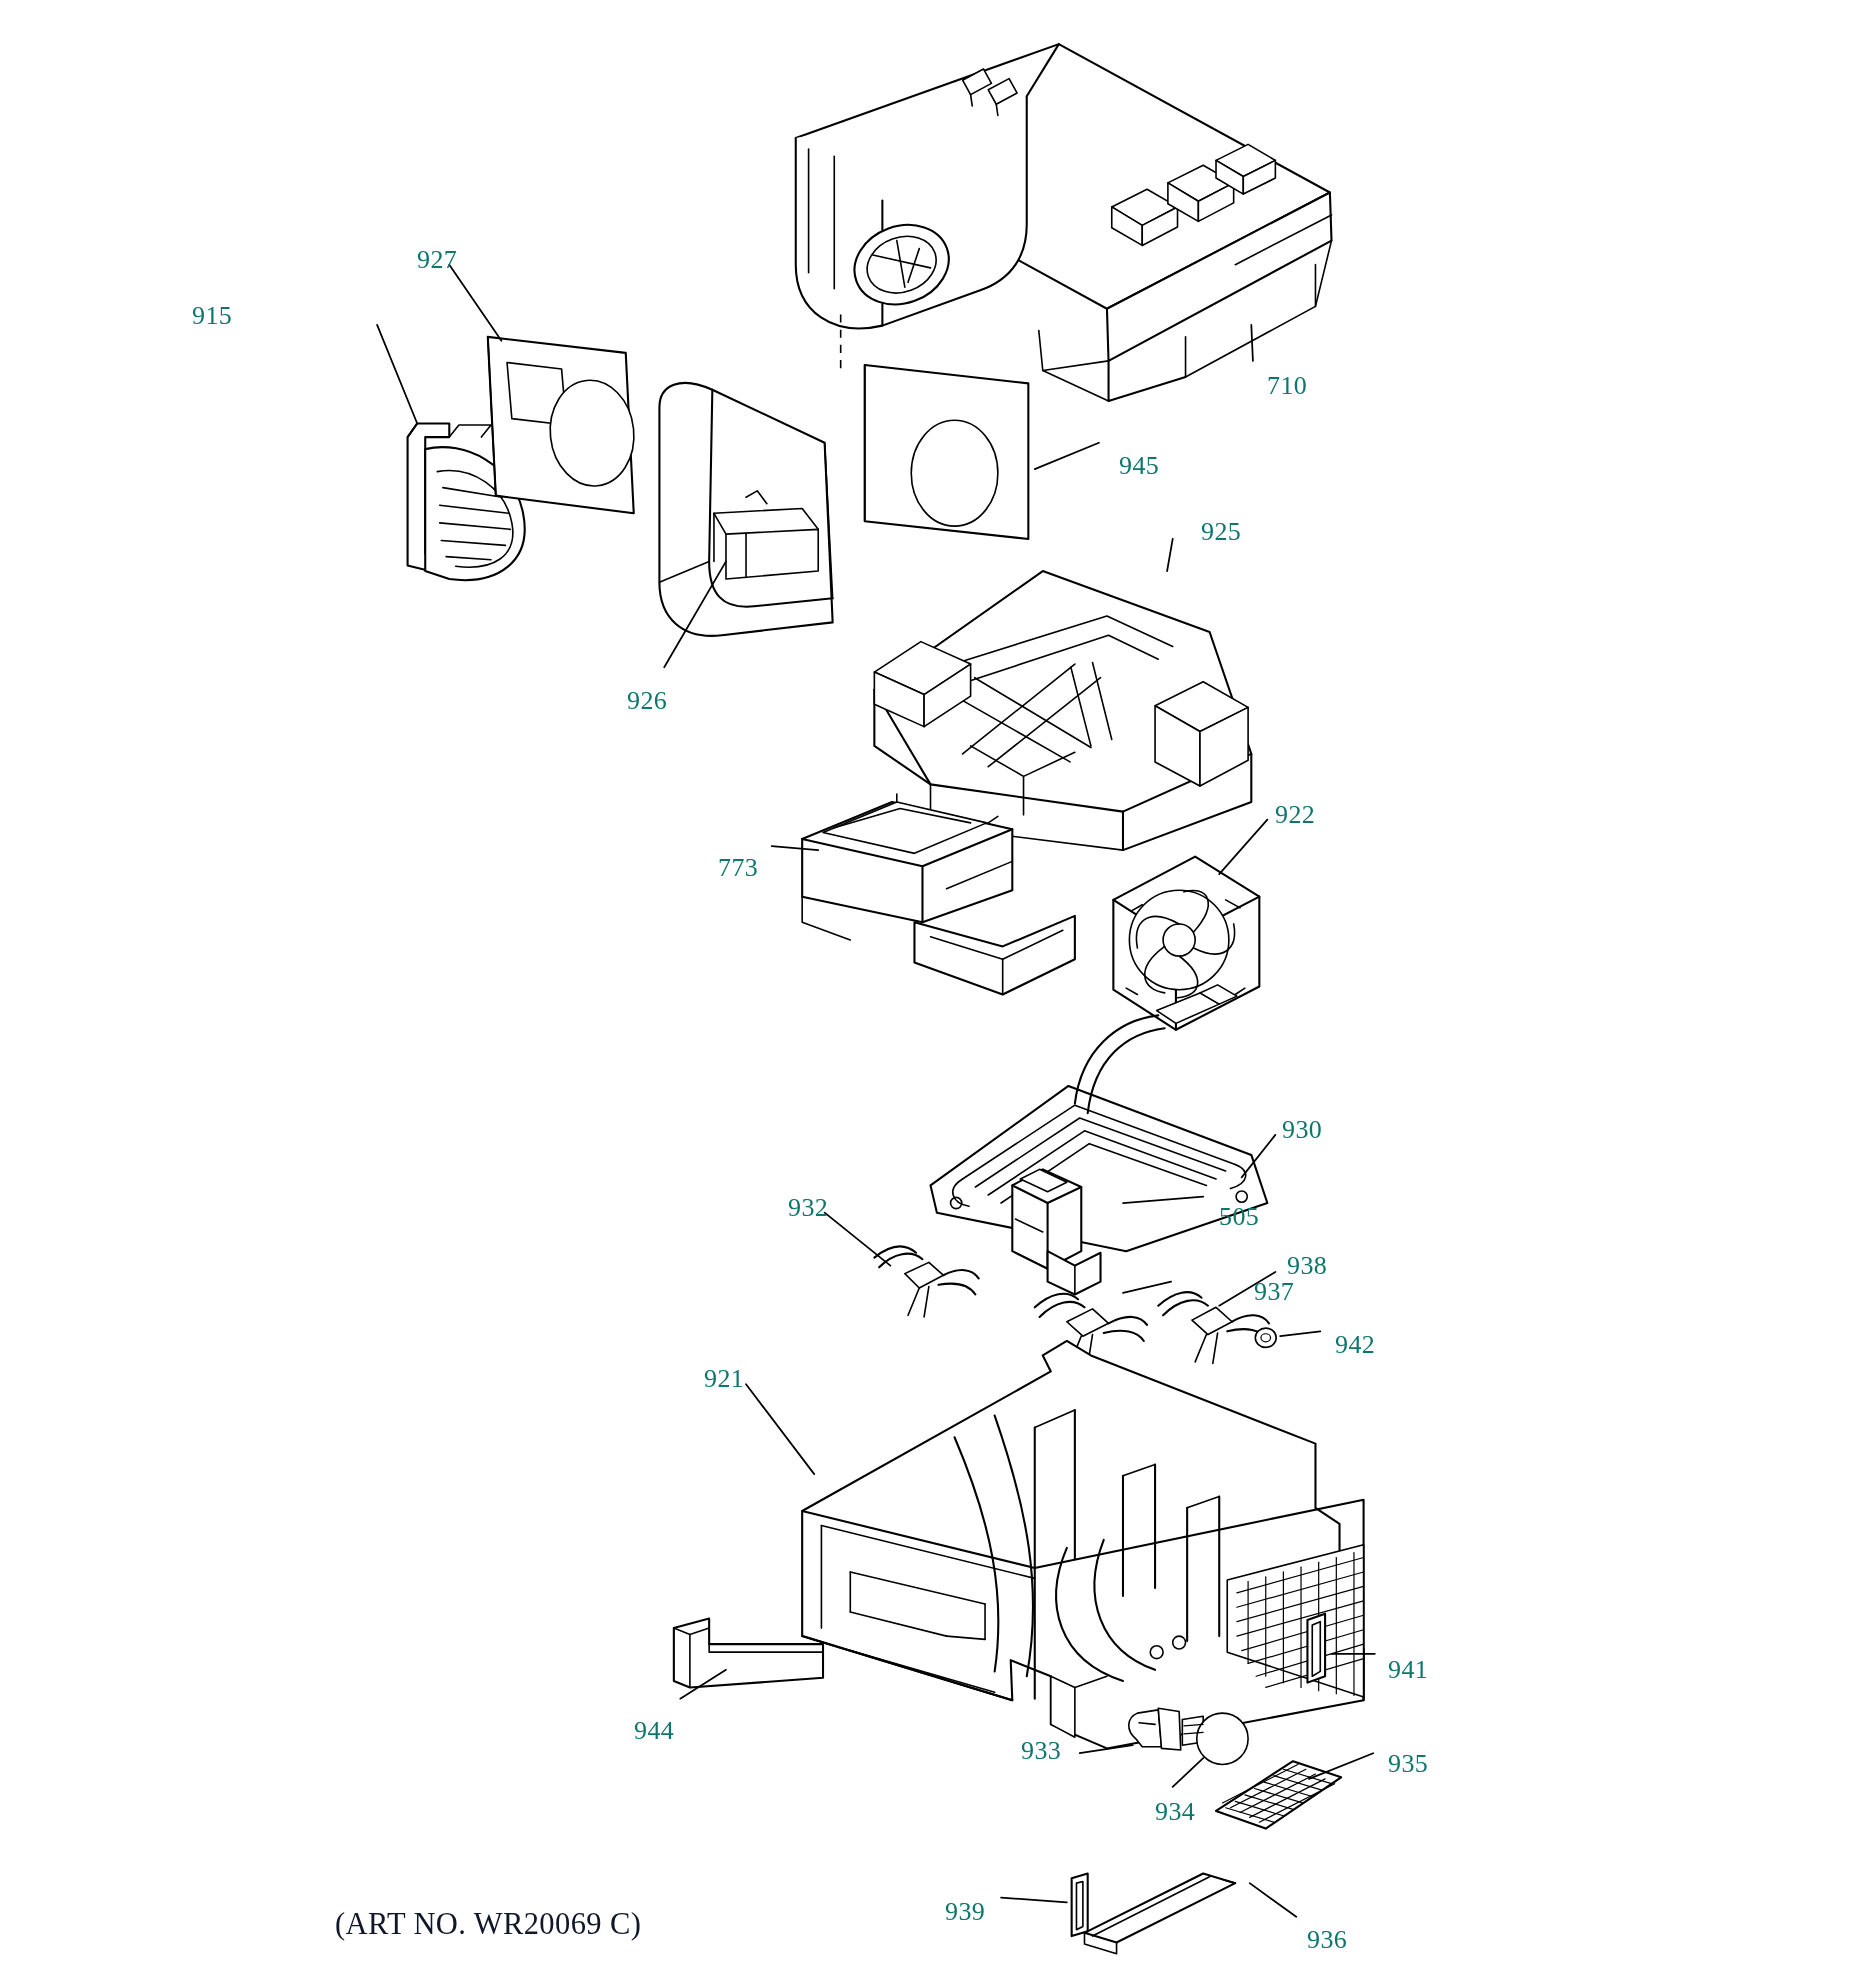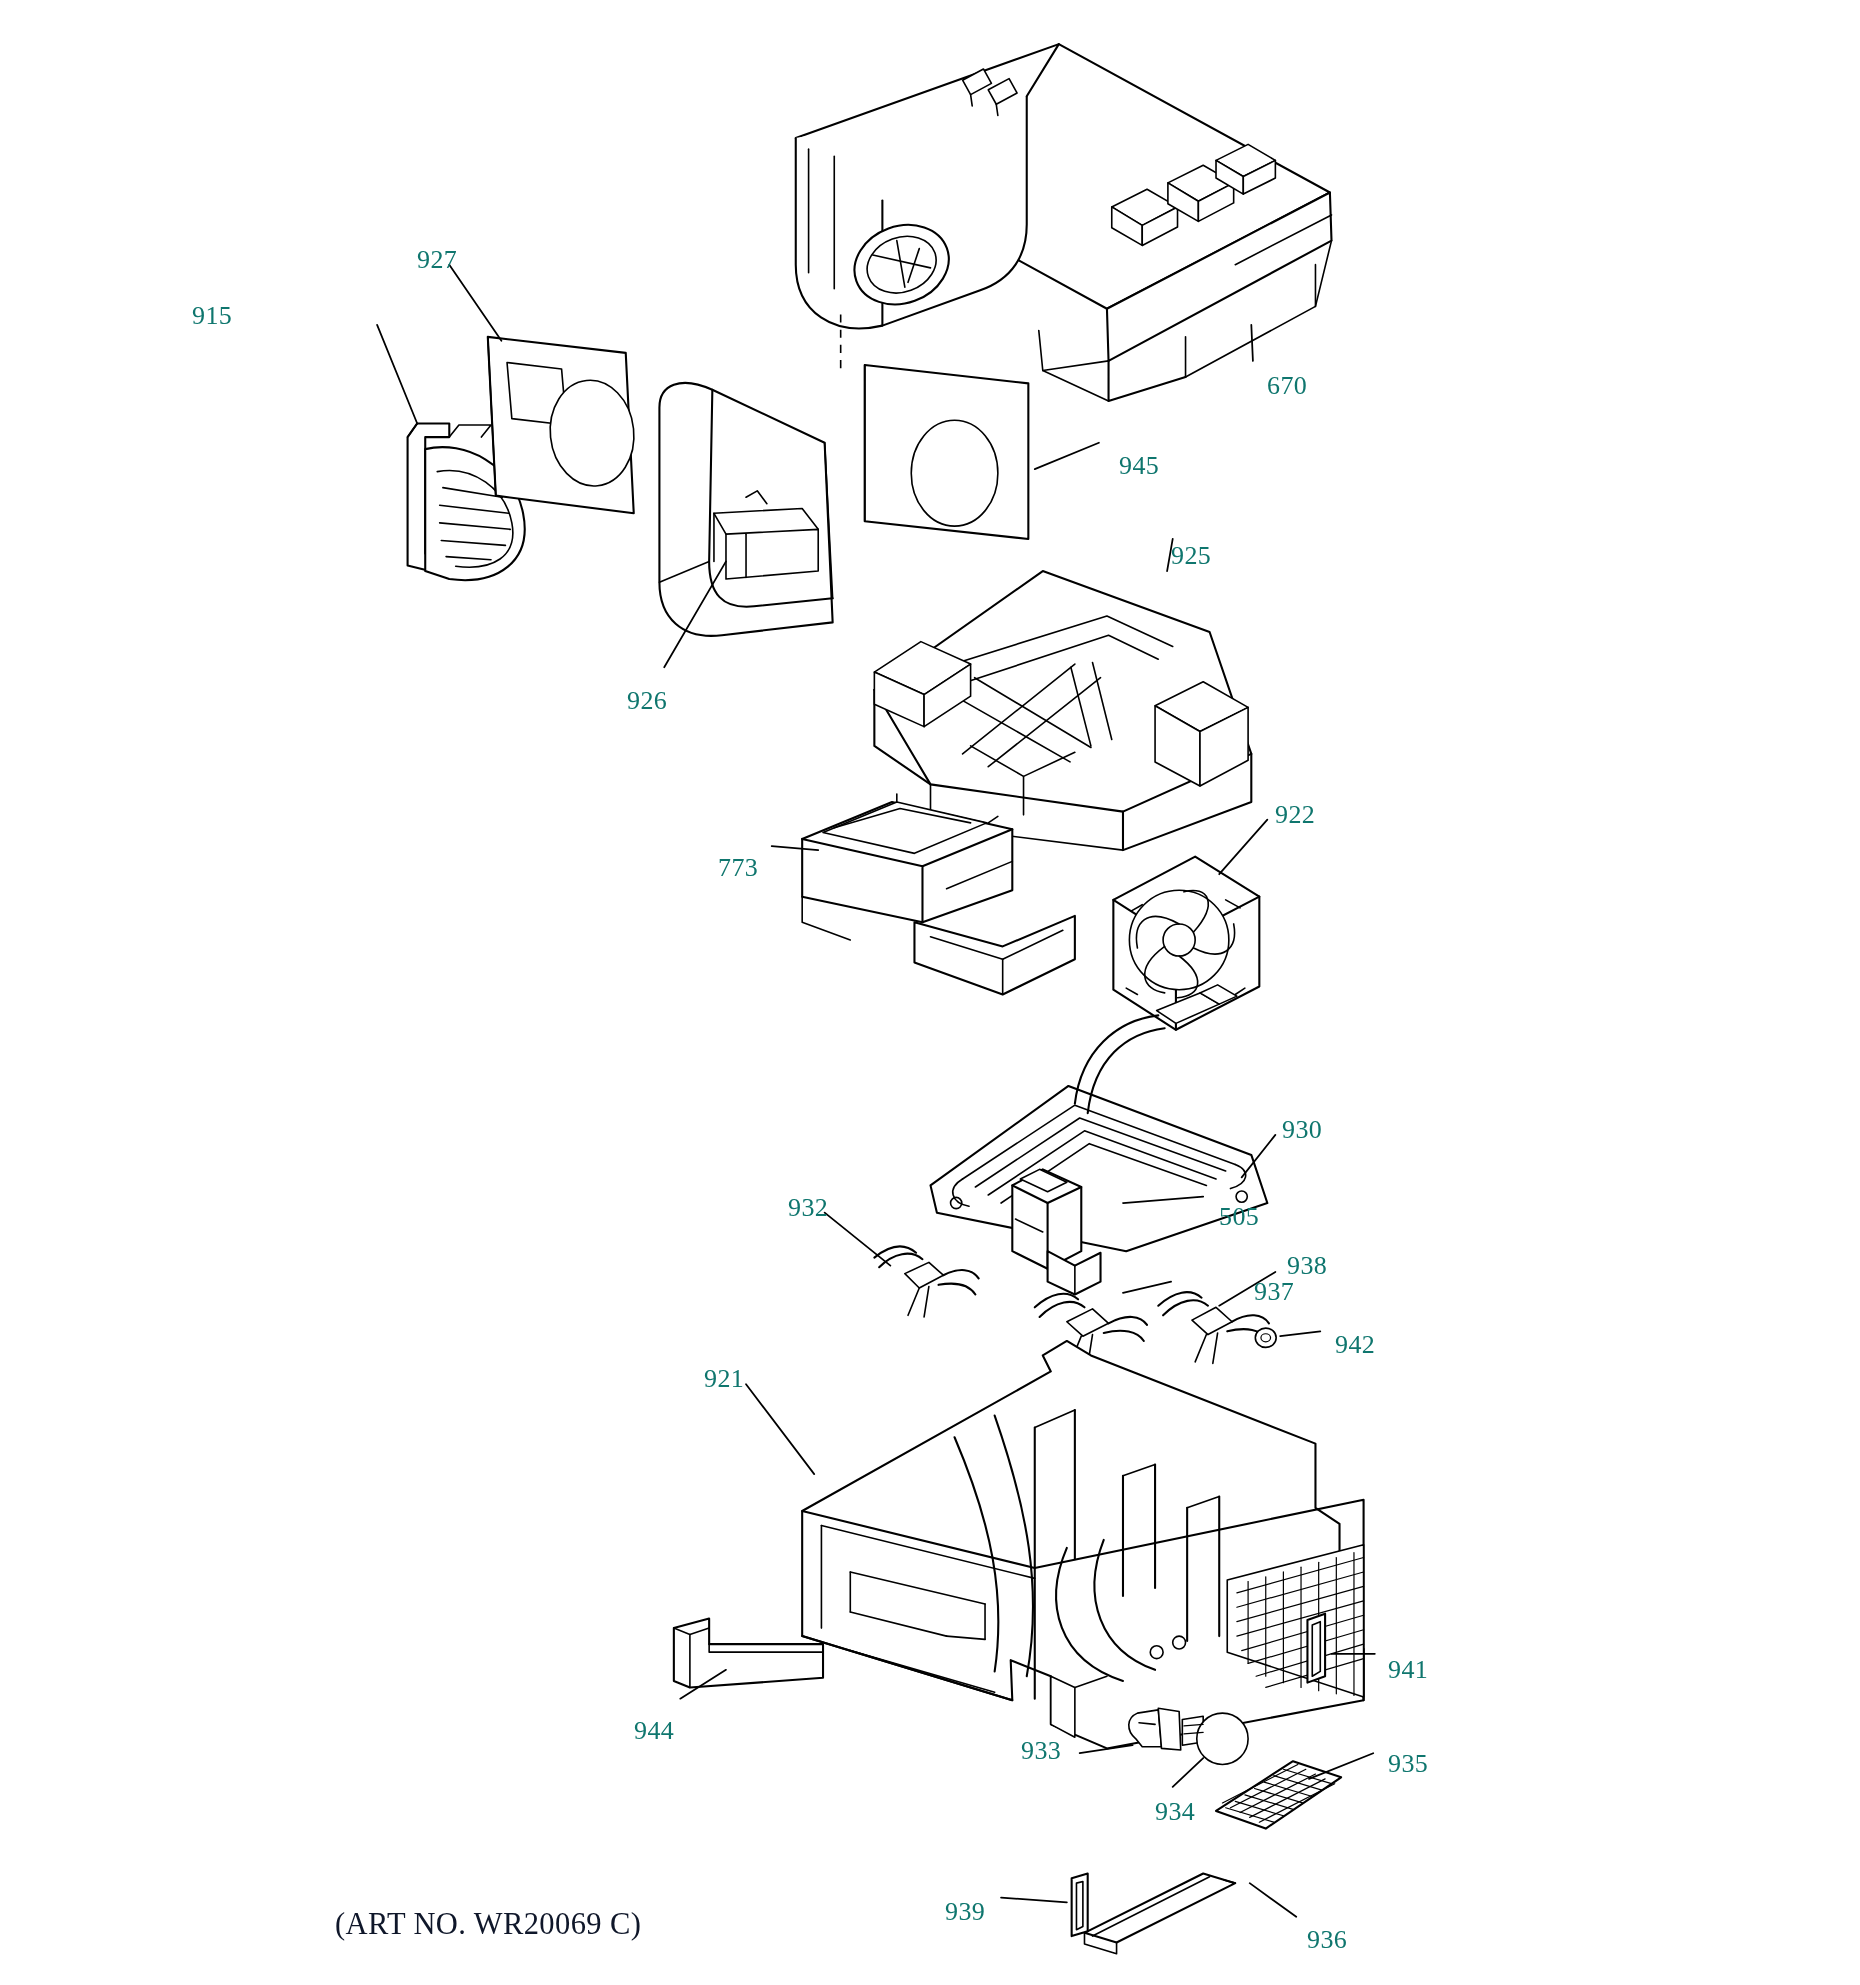"670" div.callout { text: 670 -> 710 }
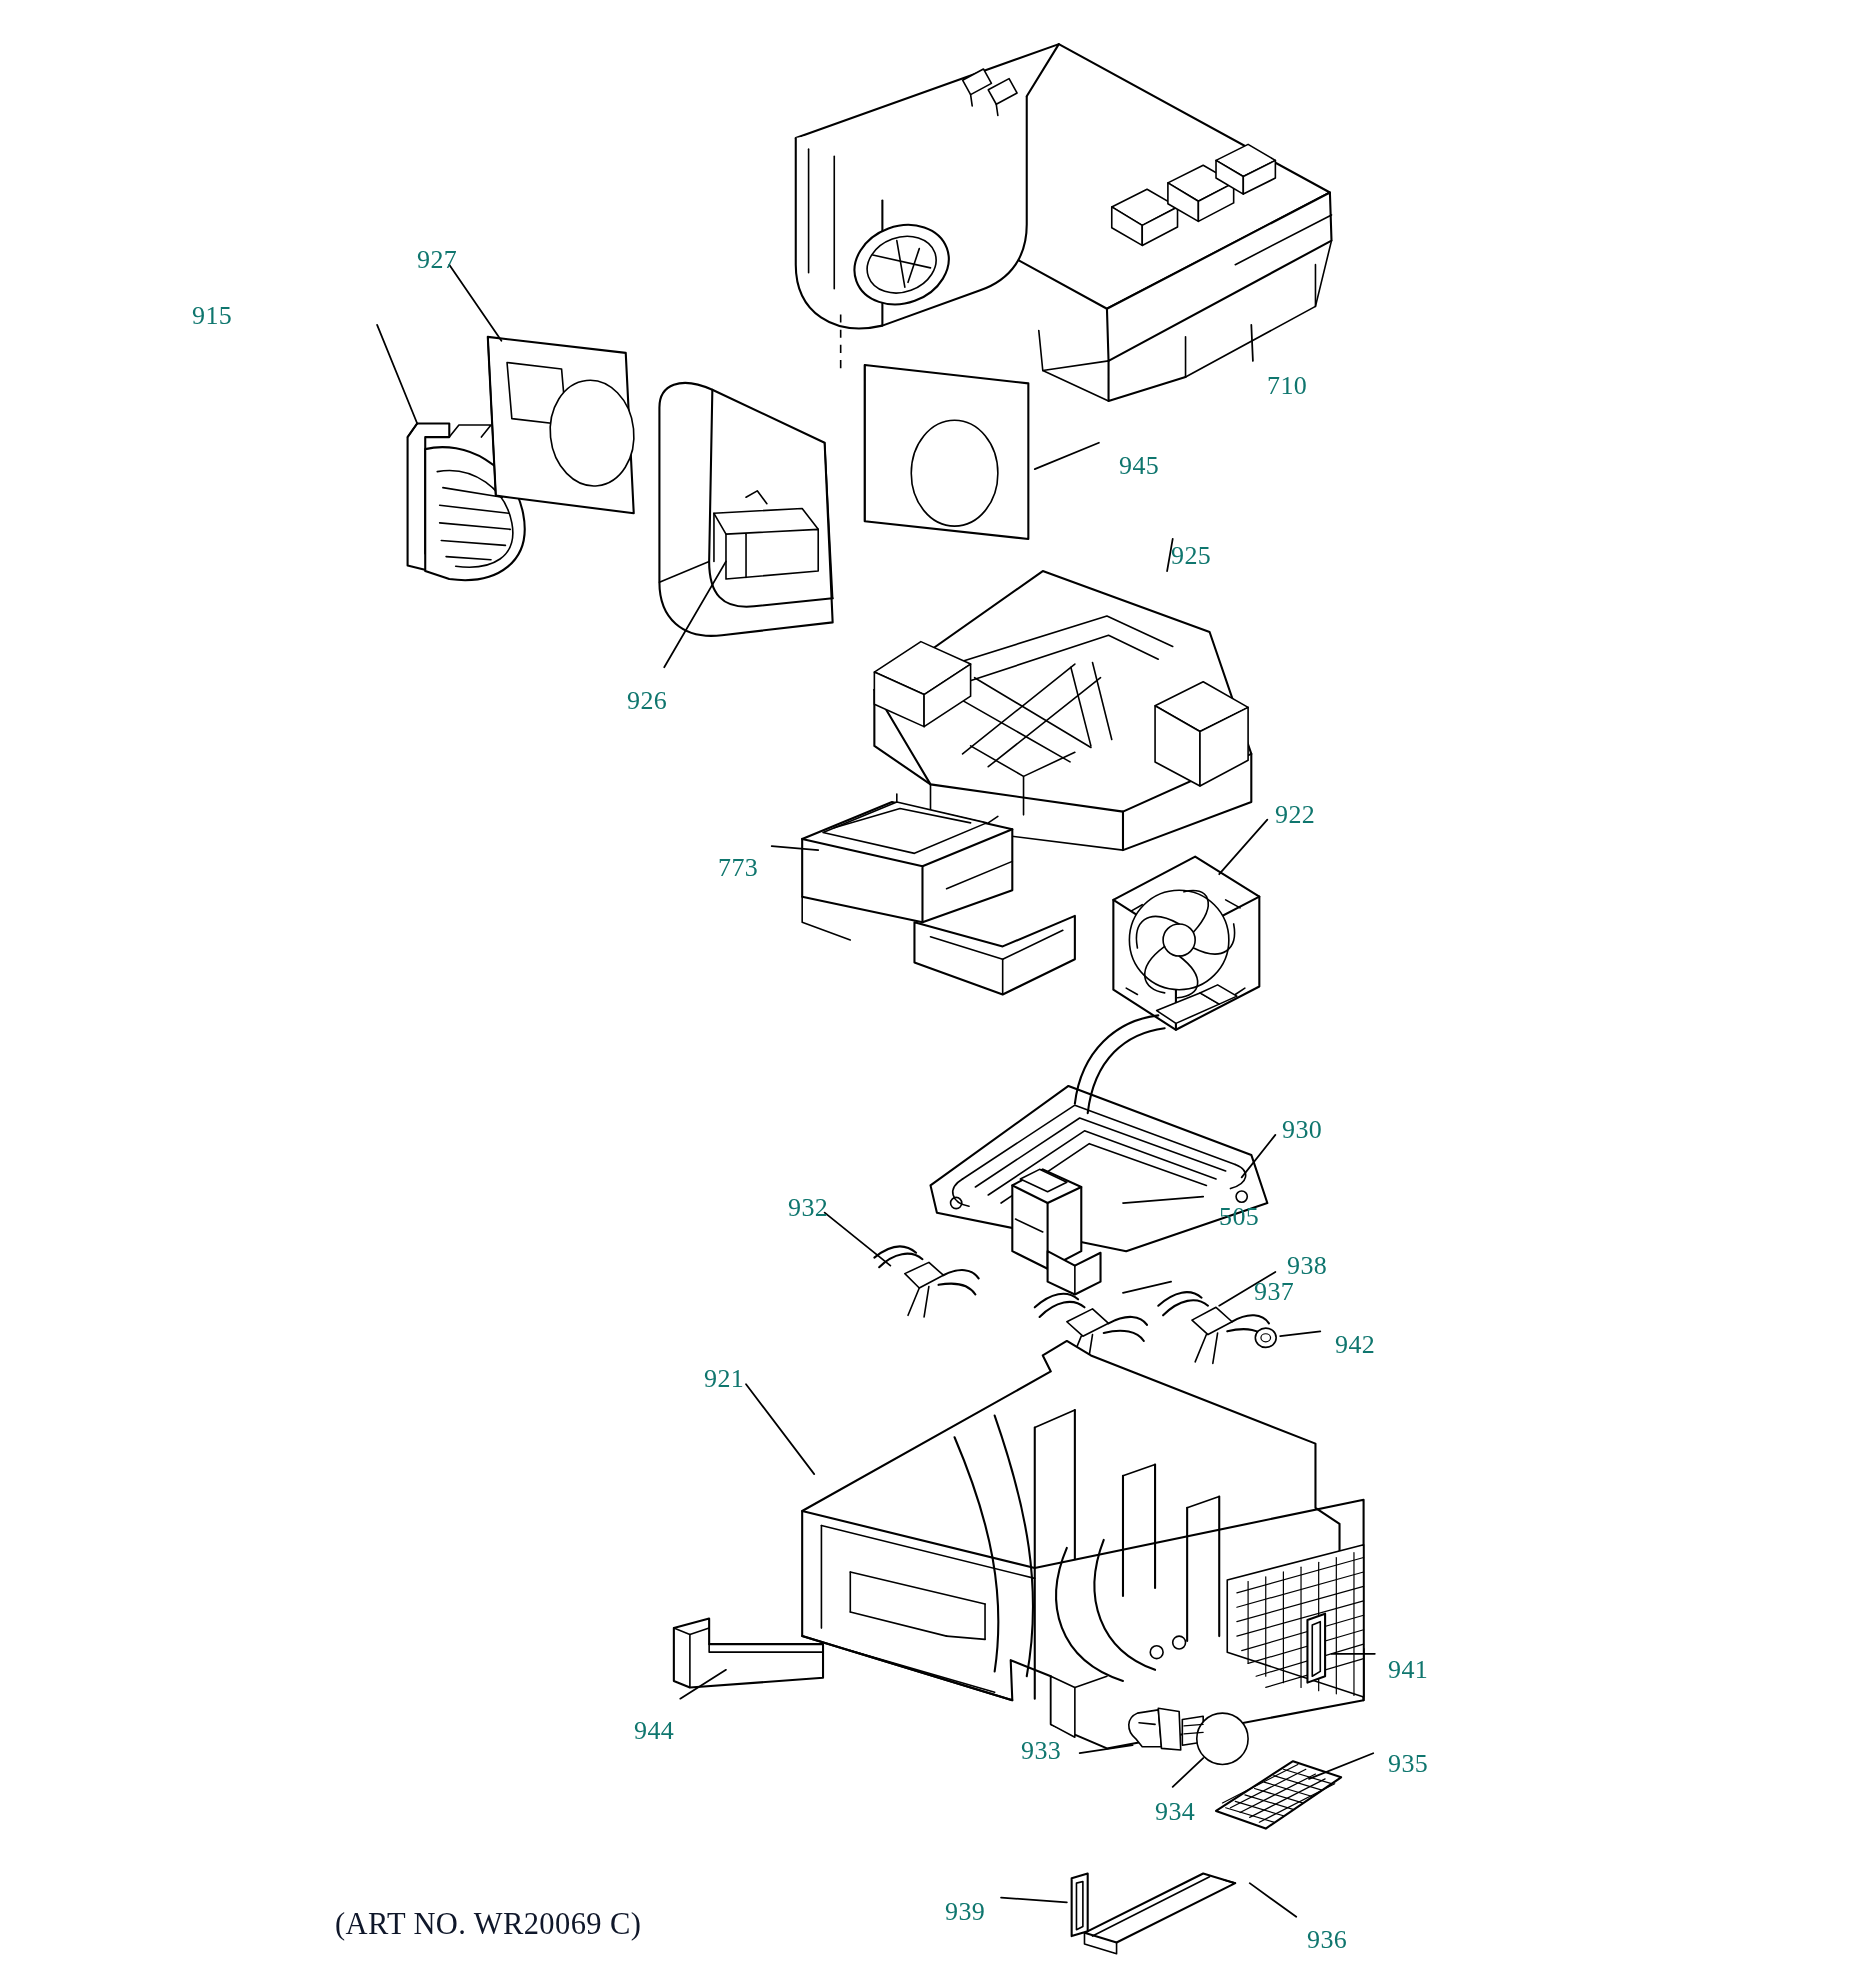"925" div.callout { left: 1171px -> 1201px; margin-top: 24px -> none }
